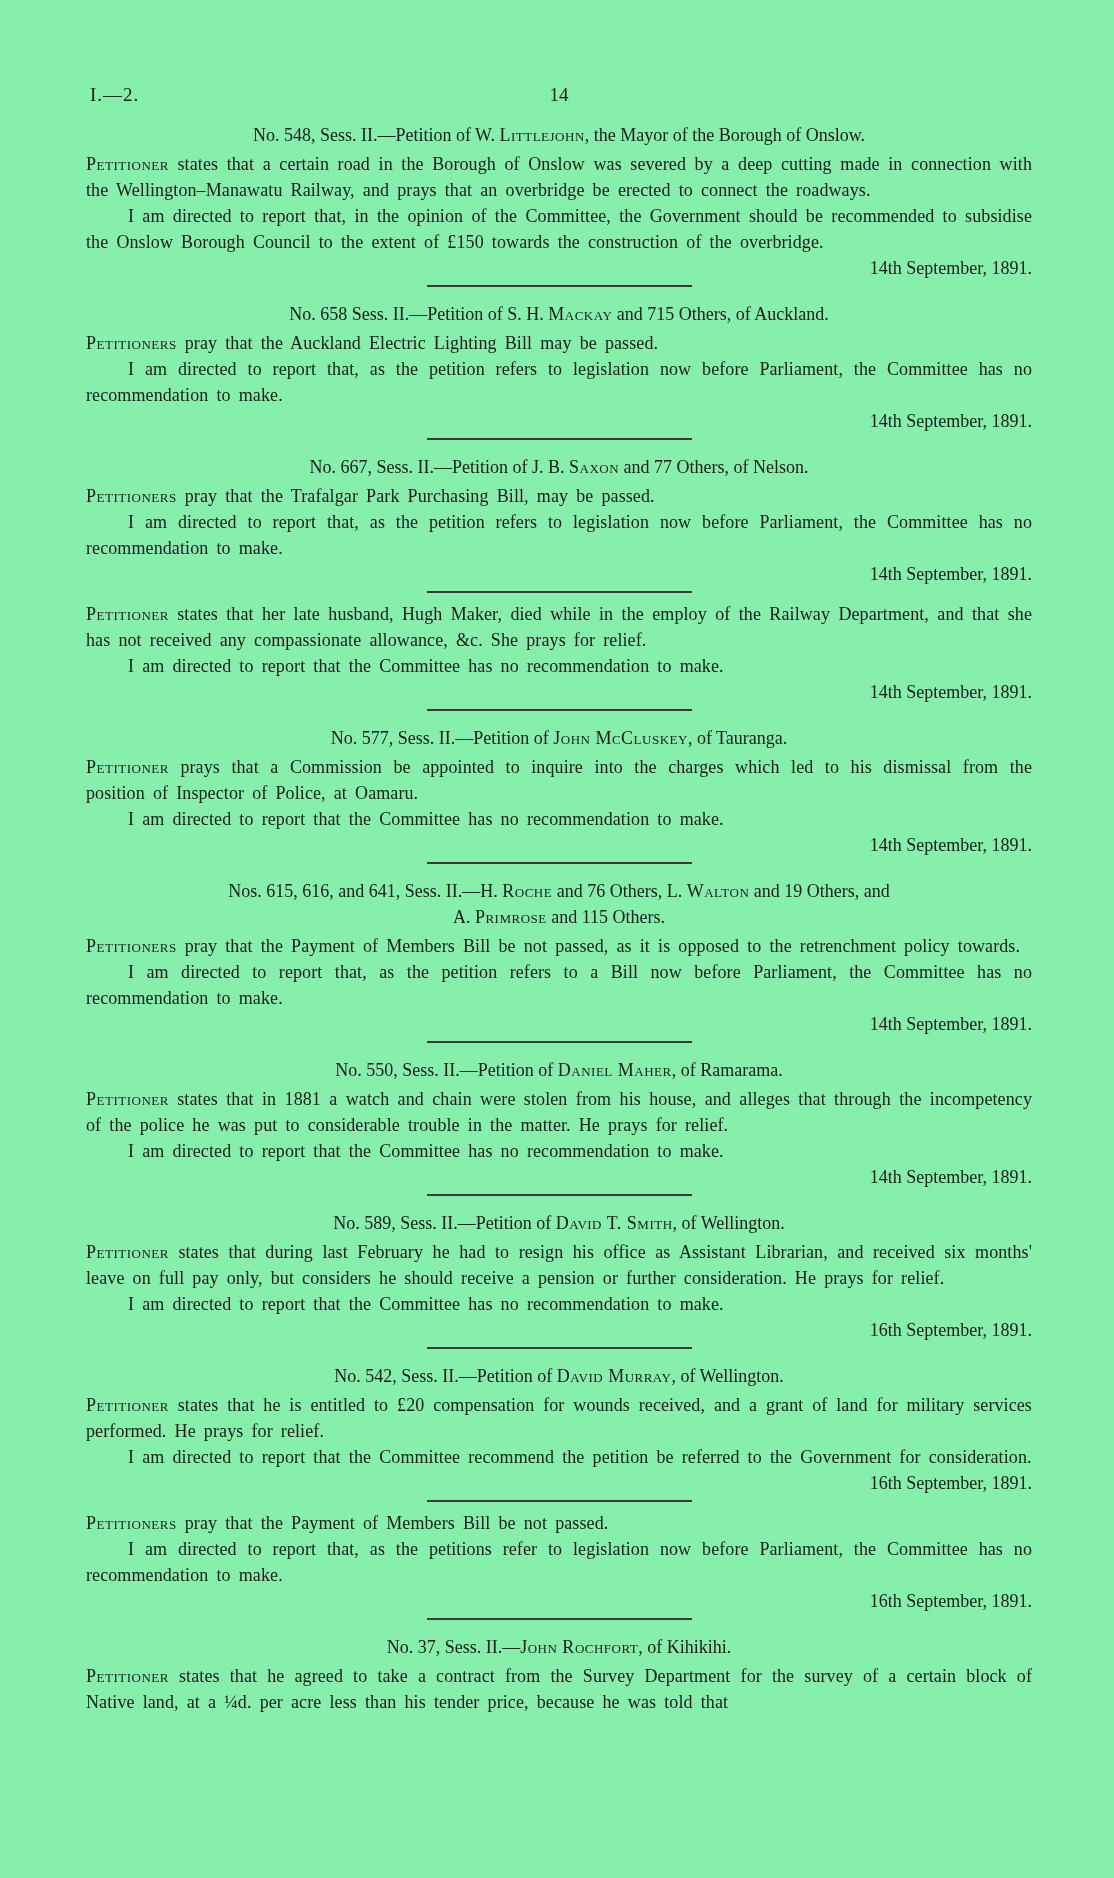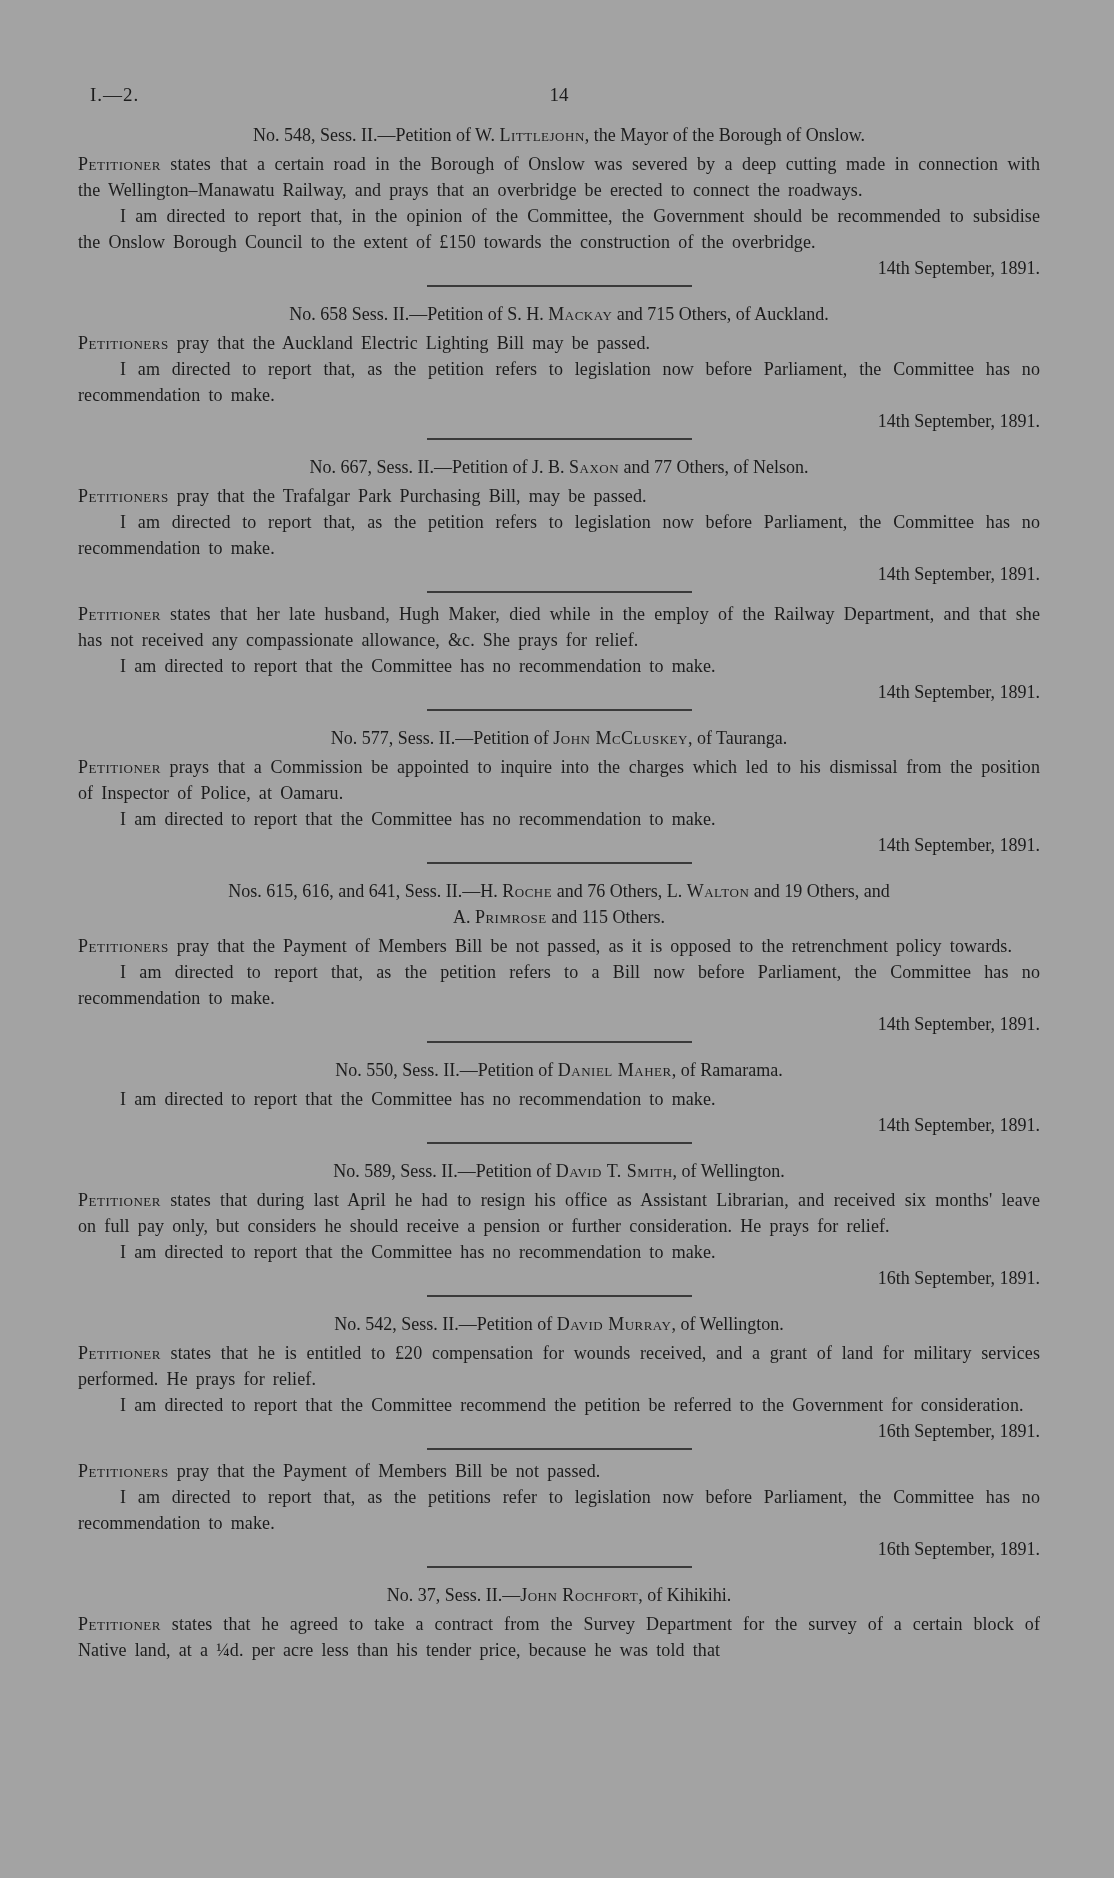"I.—2." .page { background: #a3a3a3 -> #86efac }
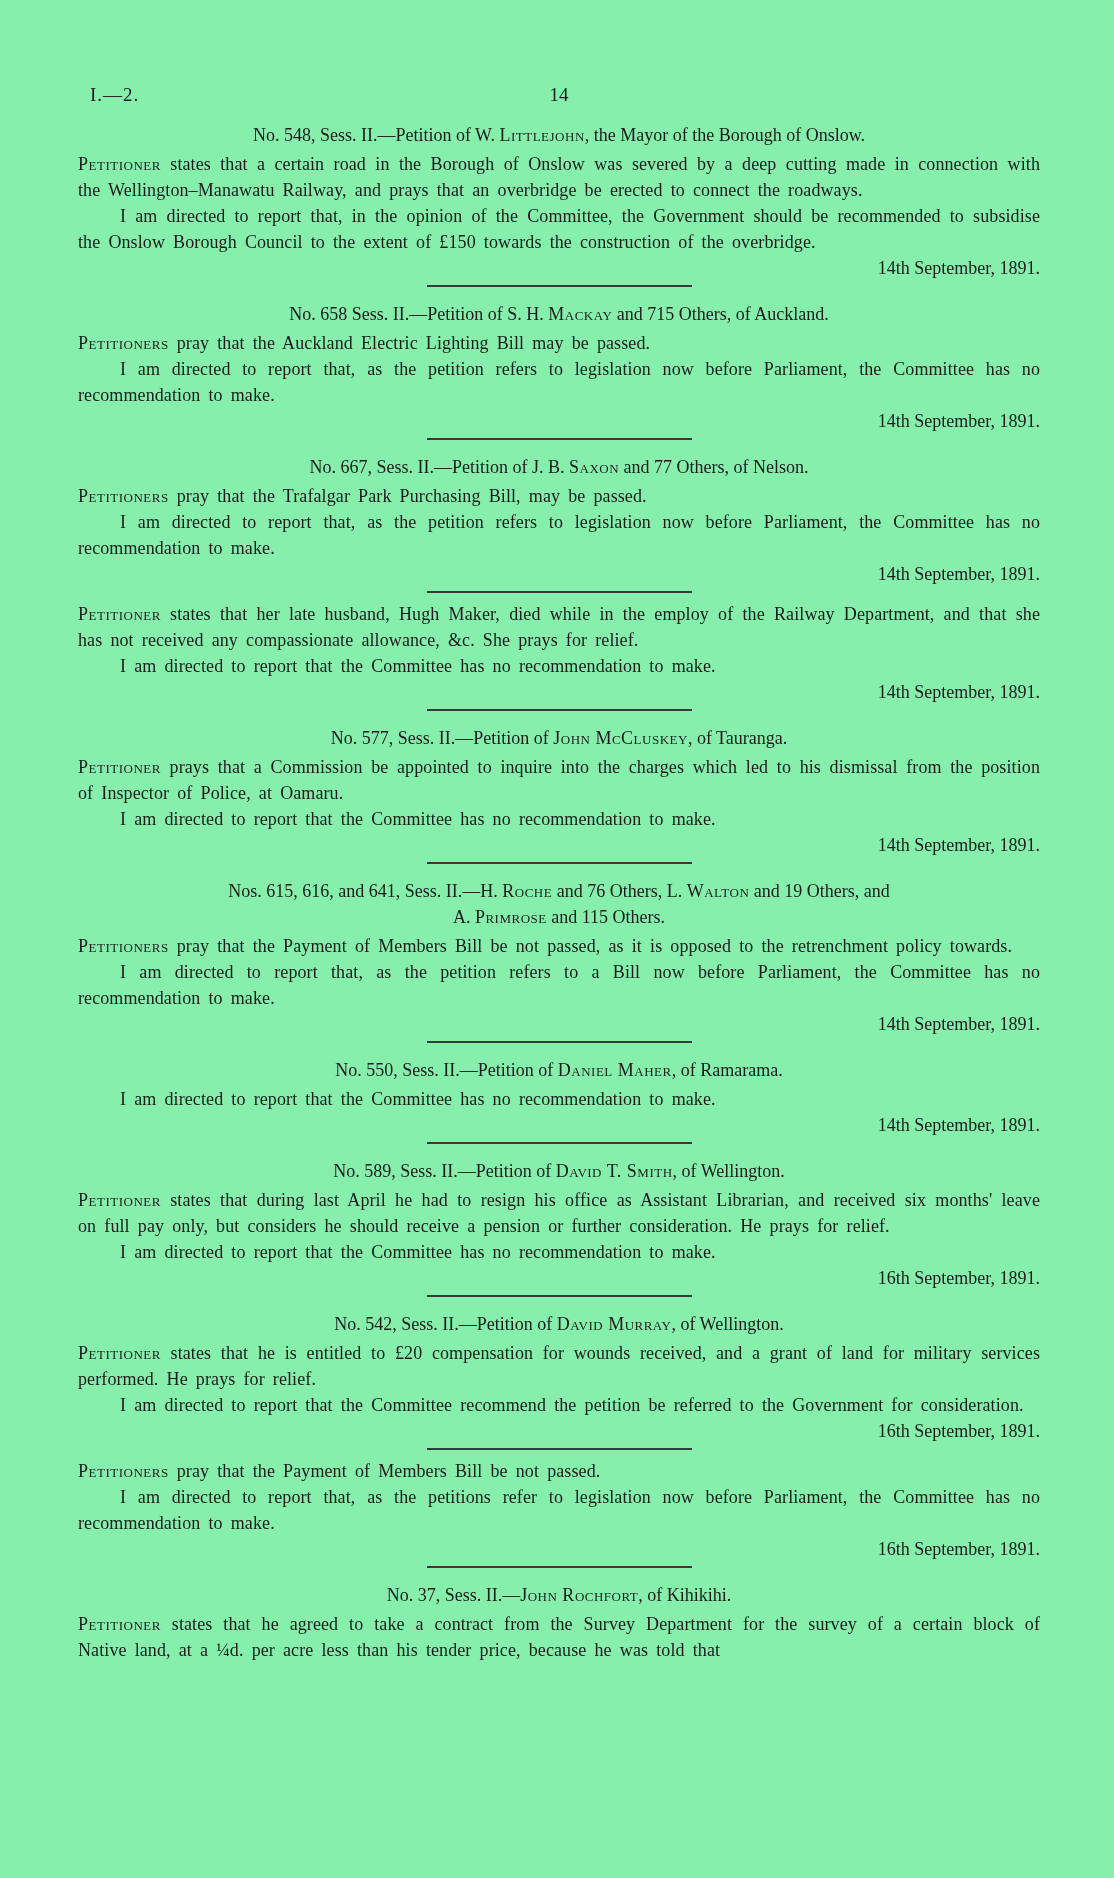"No. 548, Sess. II.—Petition of" .section { margin: 0 -> 8px }
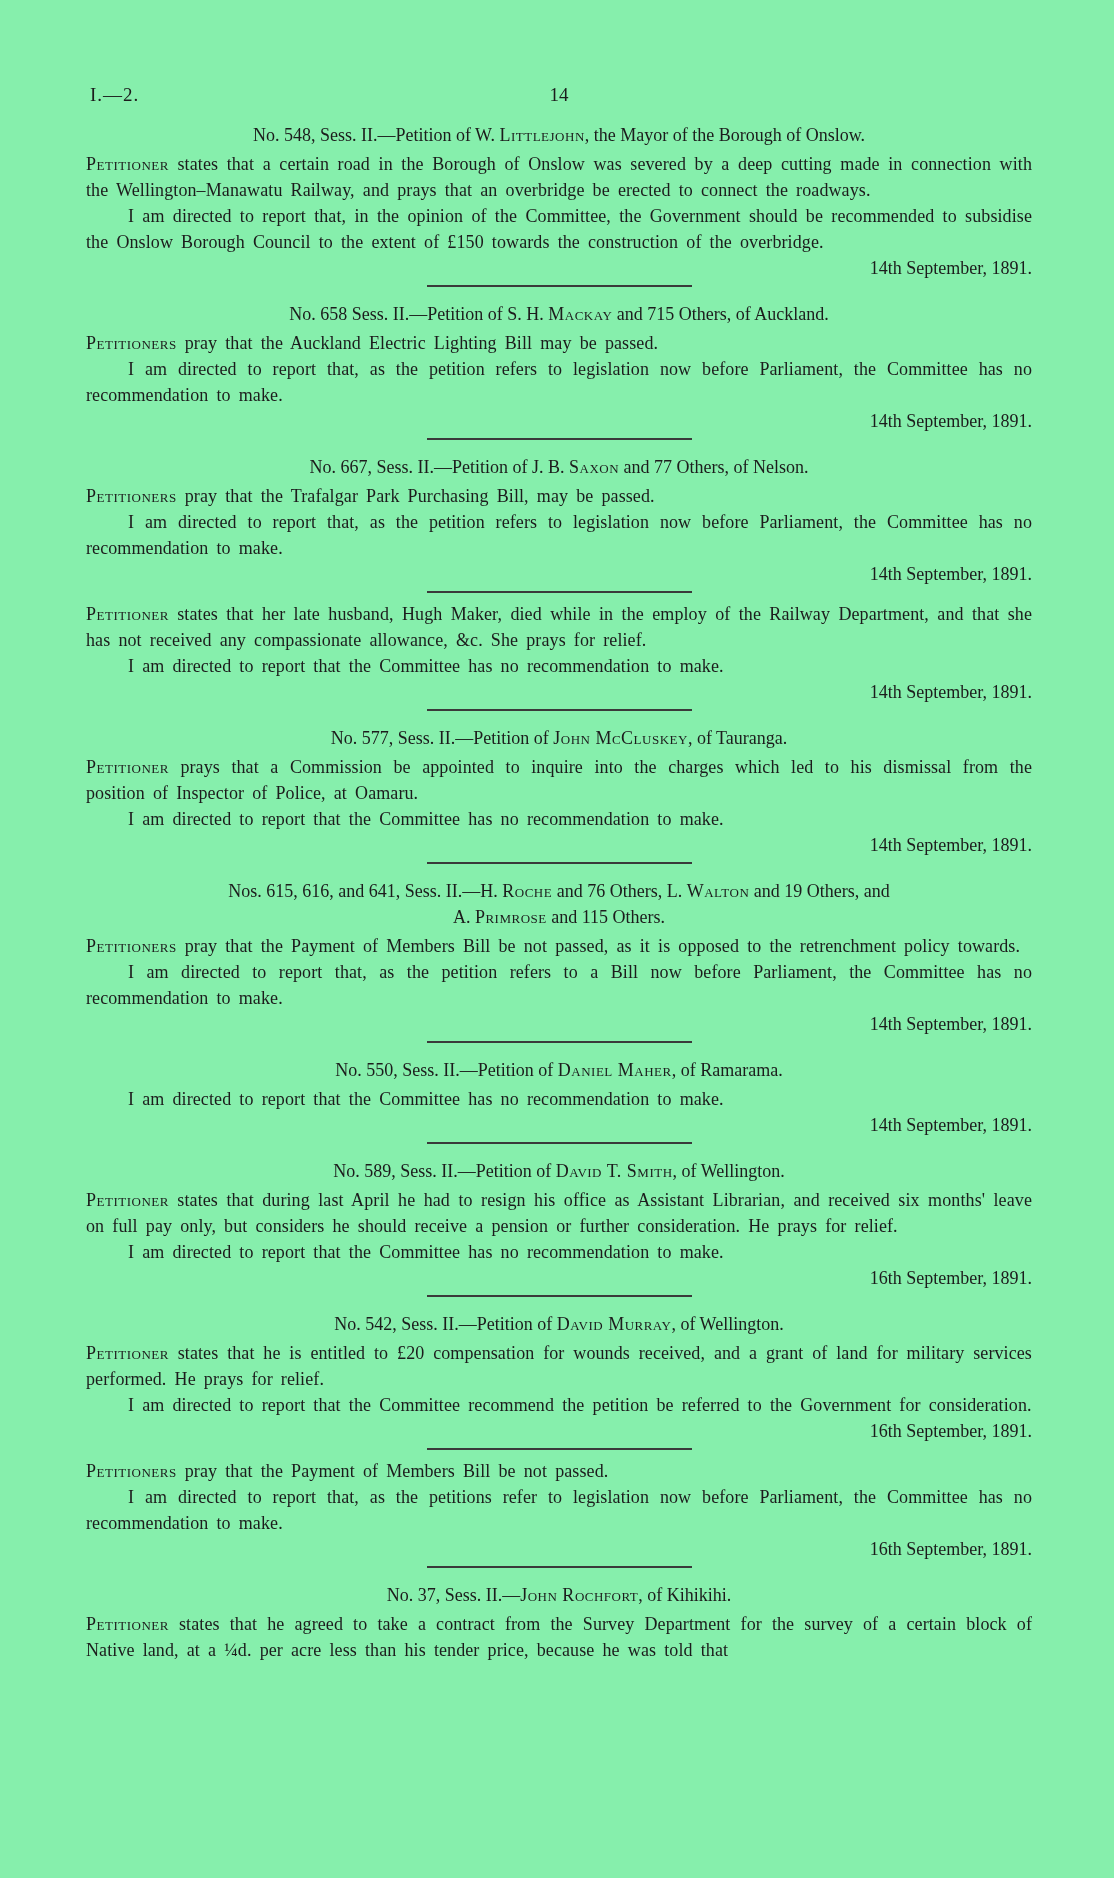"Petitioner states that in 1881" p.body { html: none -> <p><span>Petitioner</span> <span>states that in 1881 a watch and chain were stolen from his house, and alleges that through the incompetency of the police he was put to considerable trouble in the matter. He prays for relief.</span></p> }
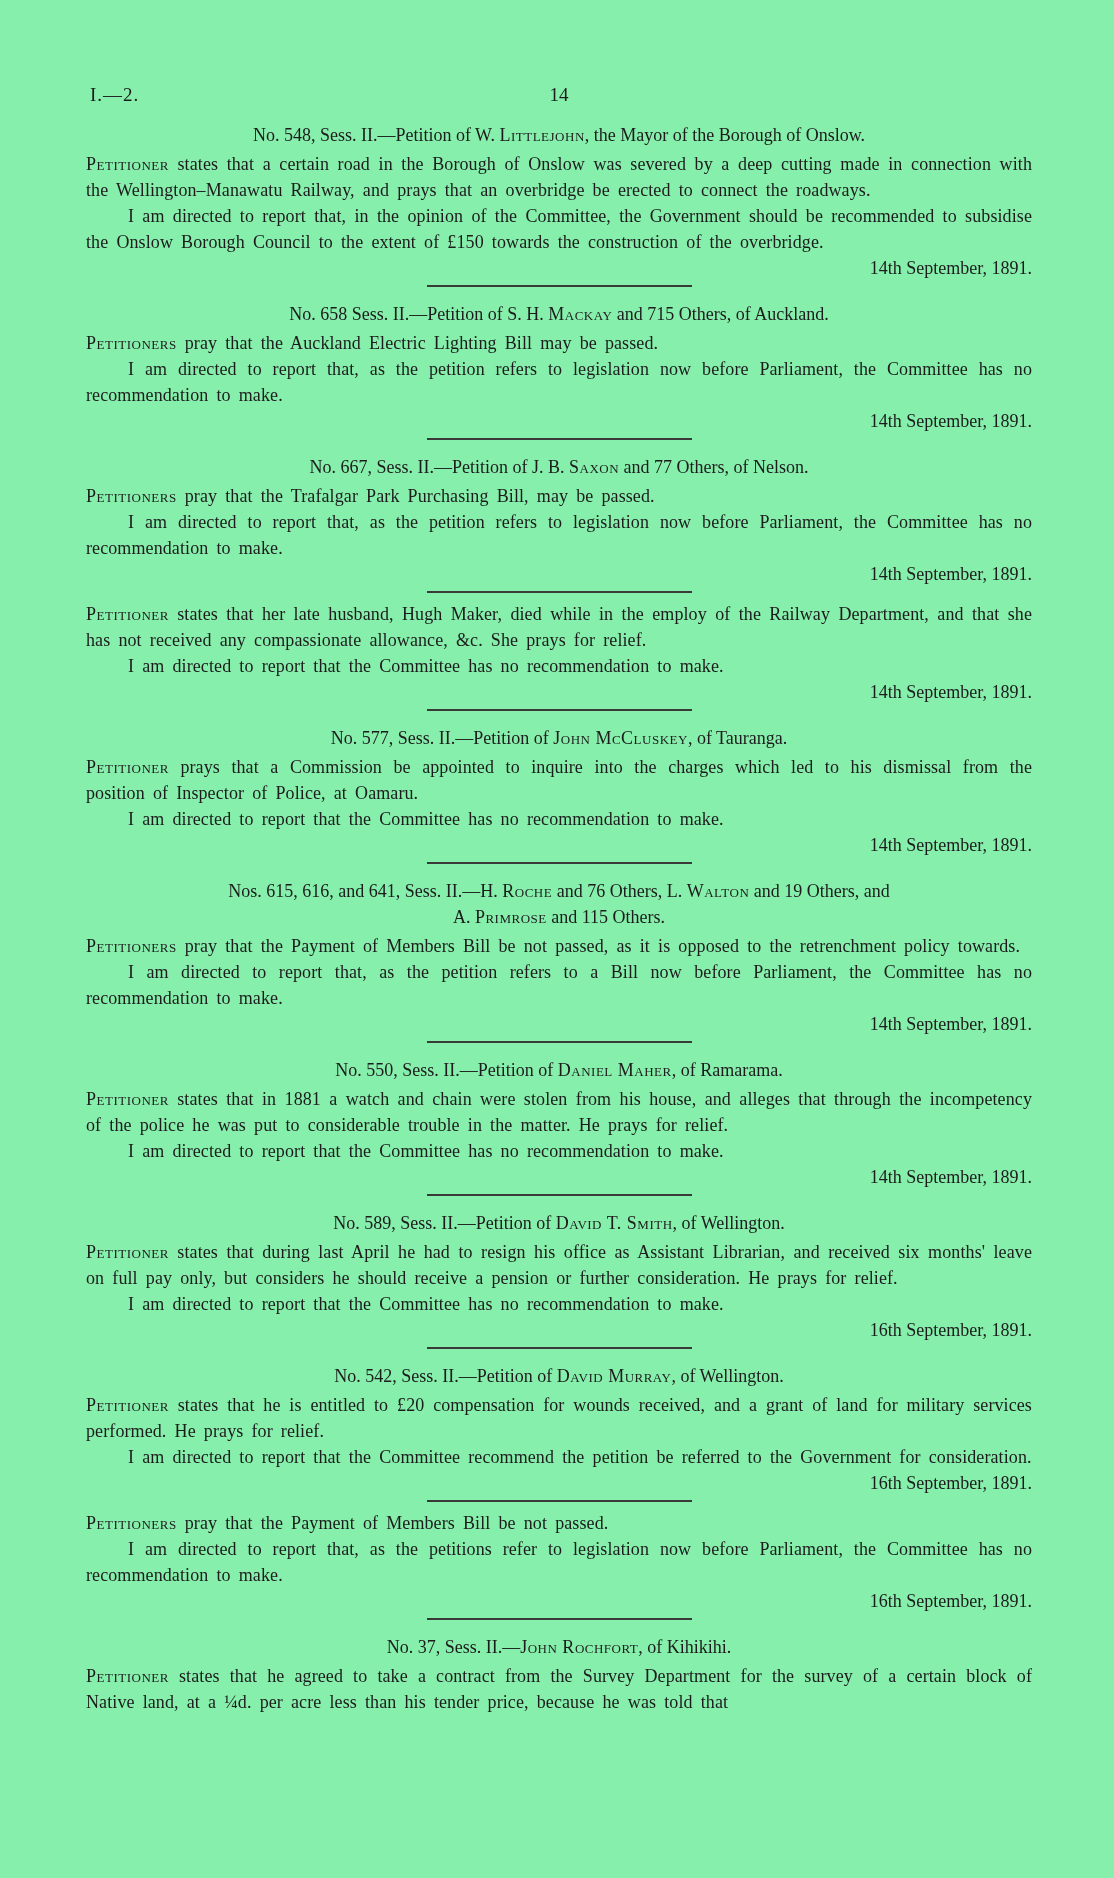"states that during last April" span { text: April -> February }
